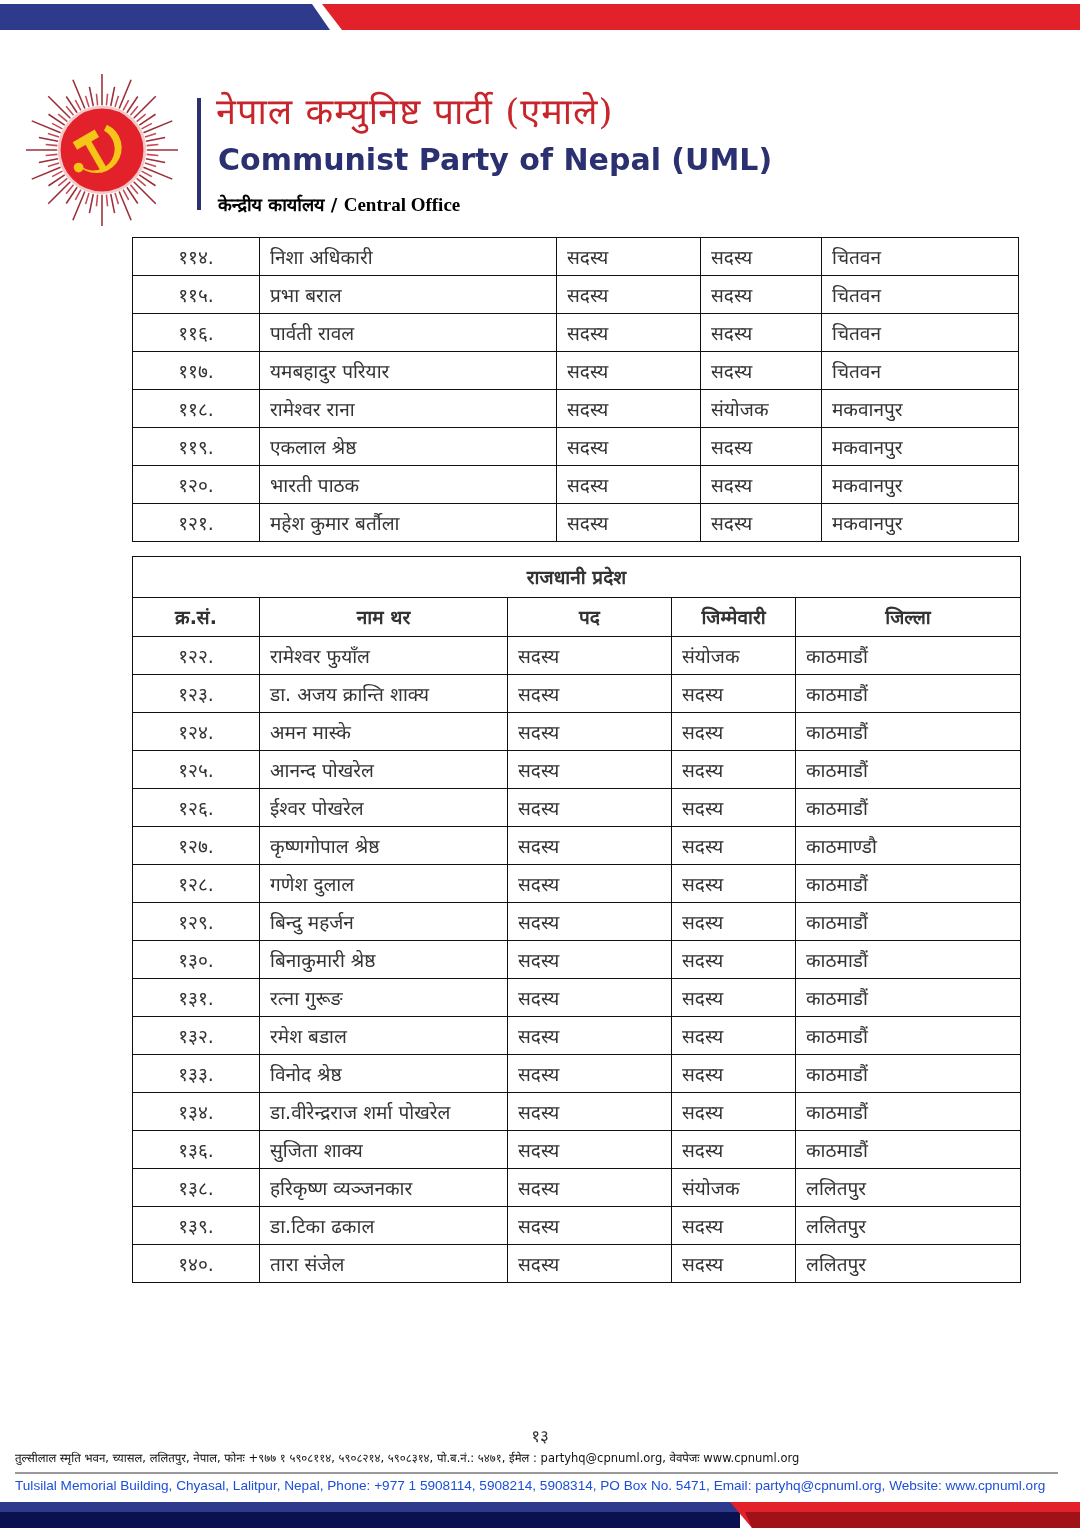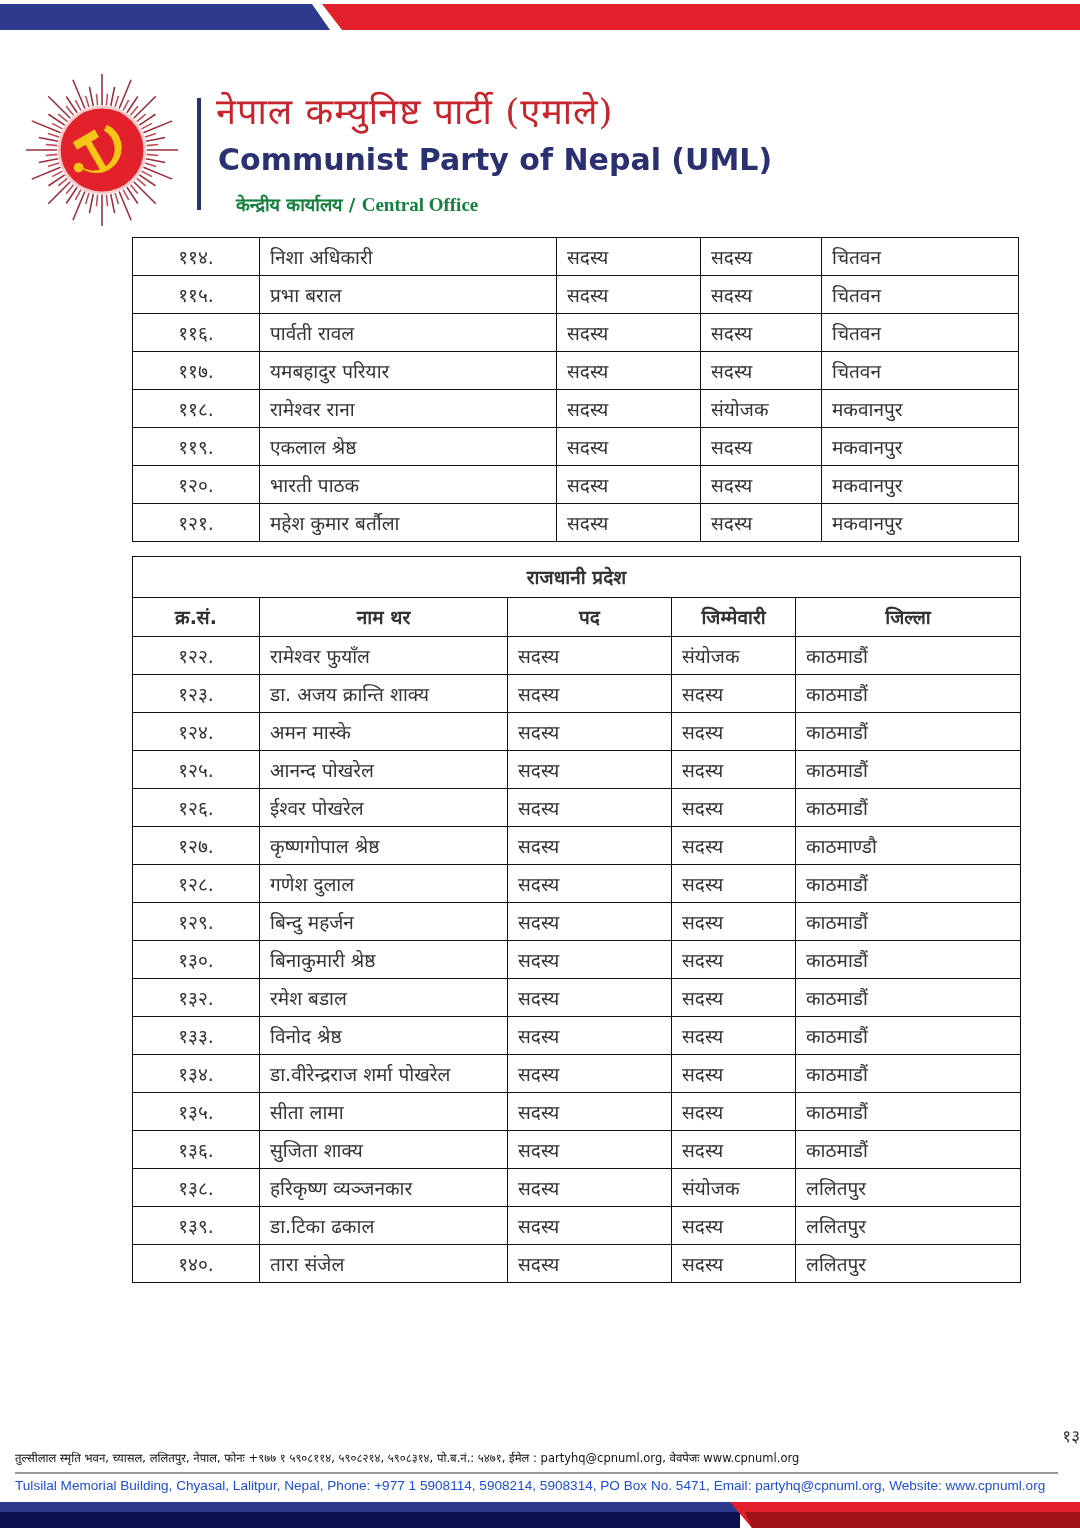"केन्द्रीय कार्यालय / Central Office" .subtitle { color: #15803d -> #000000; left: 236px -> 218px }
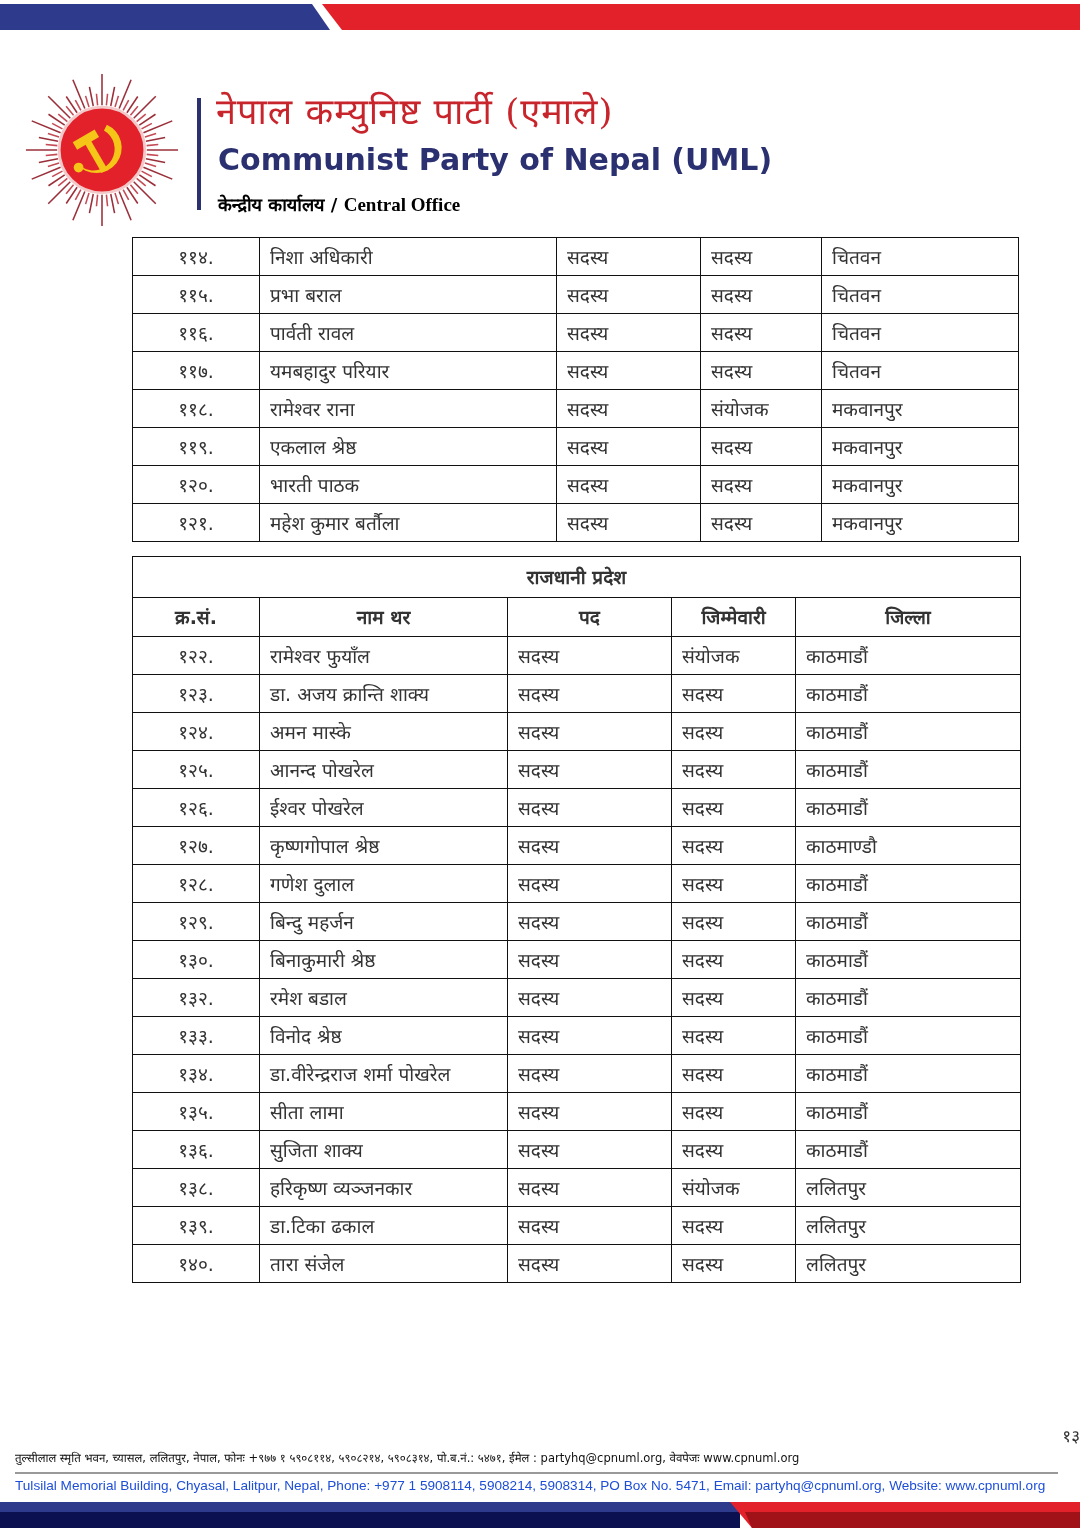"१३१." tr { html: none -> <tr> <td>१३१.</td> <td>रत्ना गुरूङ</td> <td>सदस्य</td> <td>सदस्य</td> <td>काठमाडौं</td> </tr> }
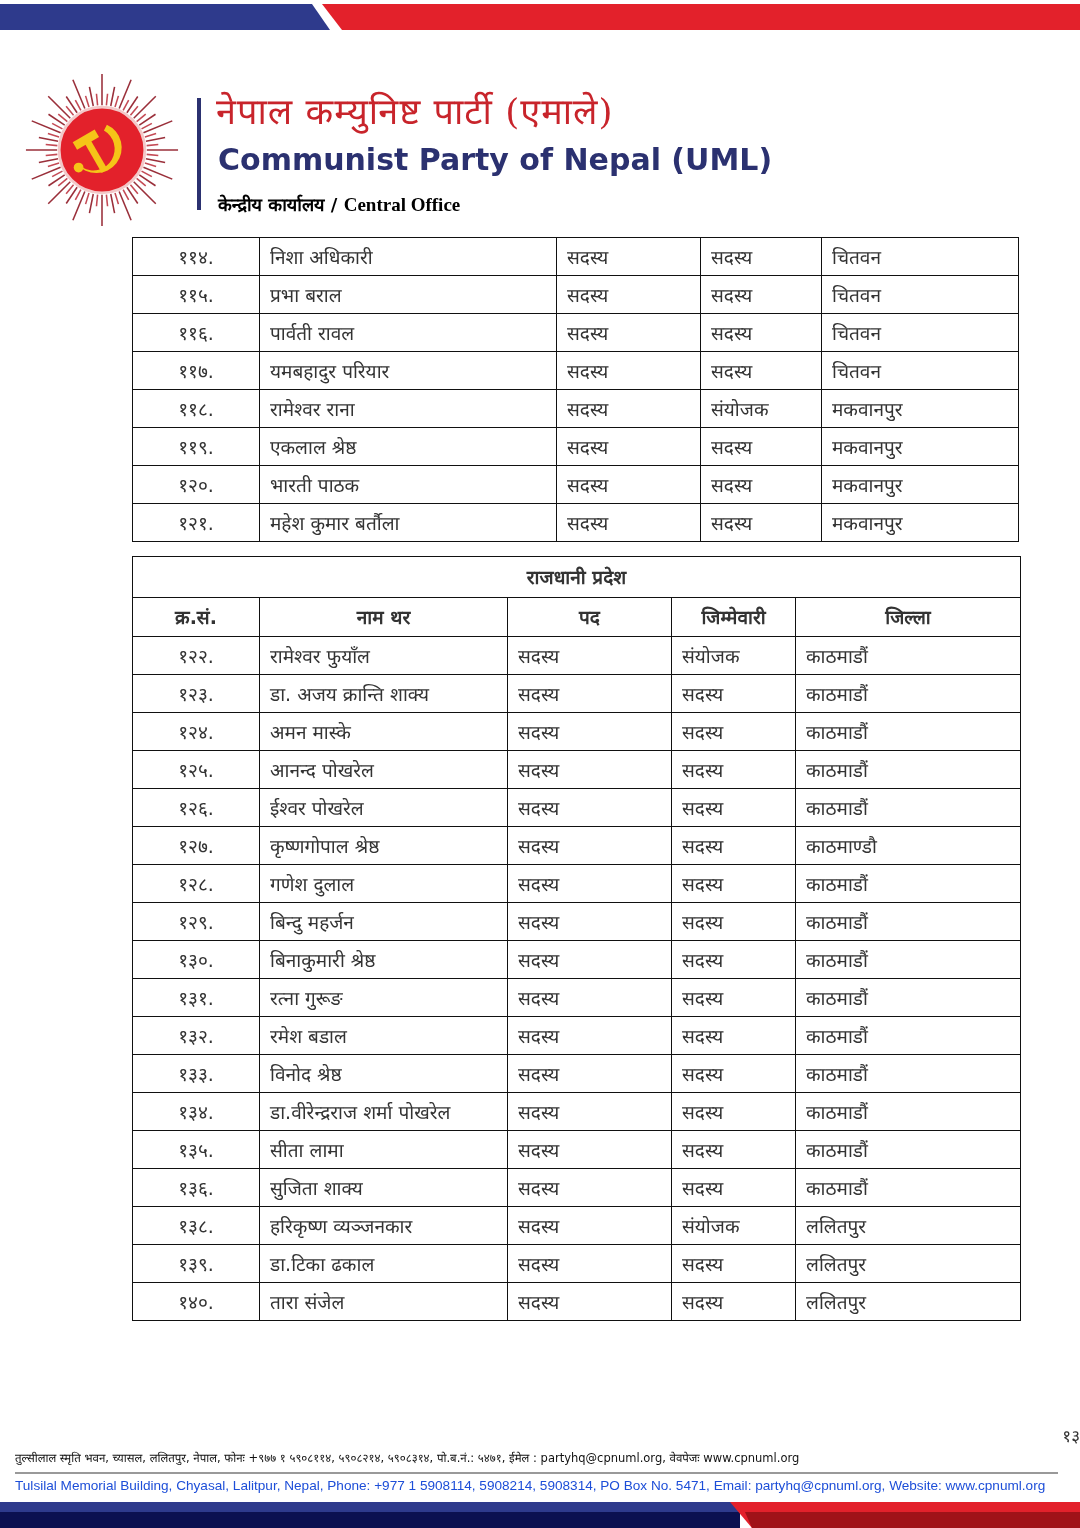"१३५." tr { html: <tr> <td>१३५.</td> <td>सीता लामा</td> <td>सदस्य</td> <td>सदस्य</td> <td>काठमाडौं</td> </tr> -> none }
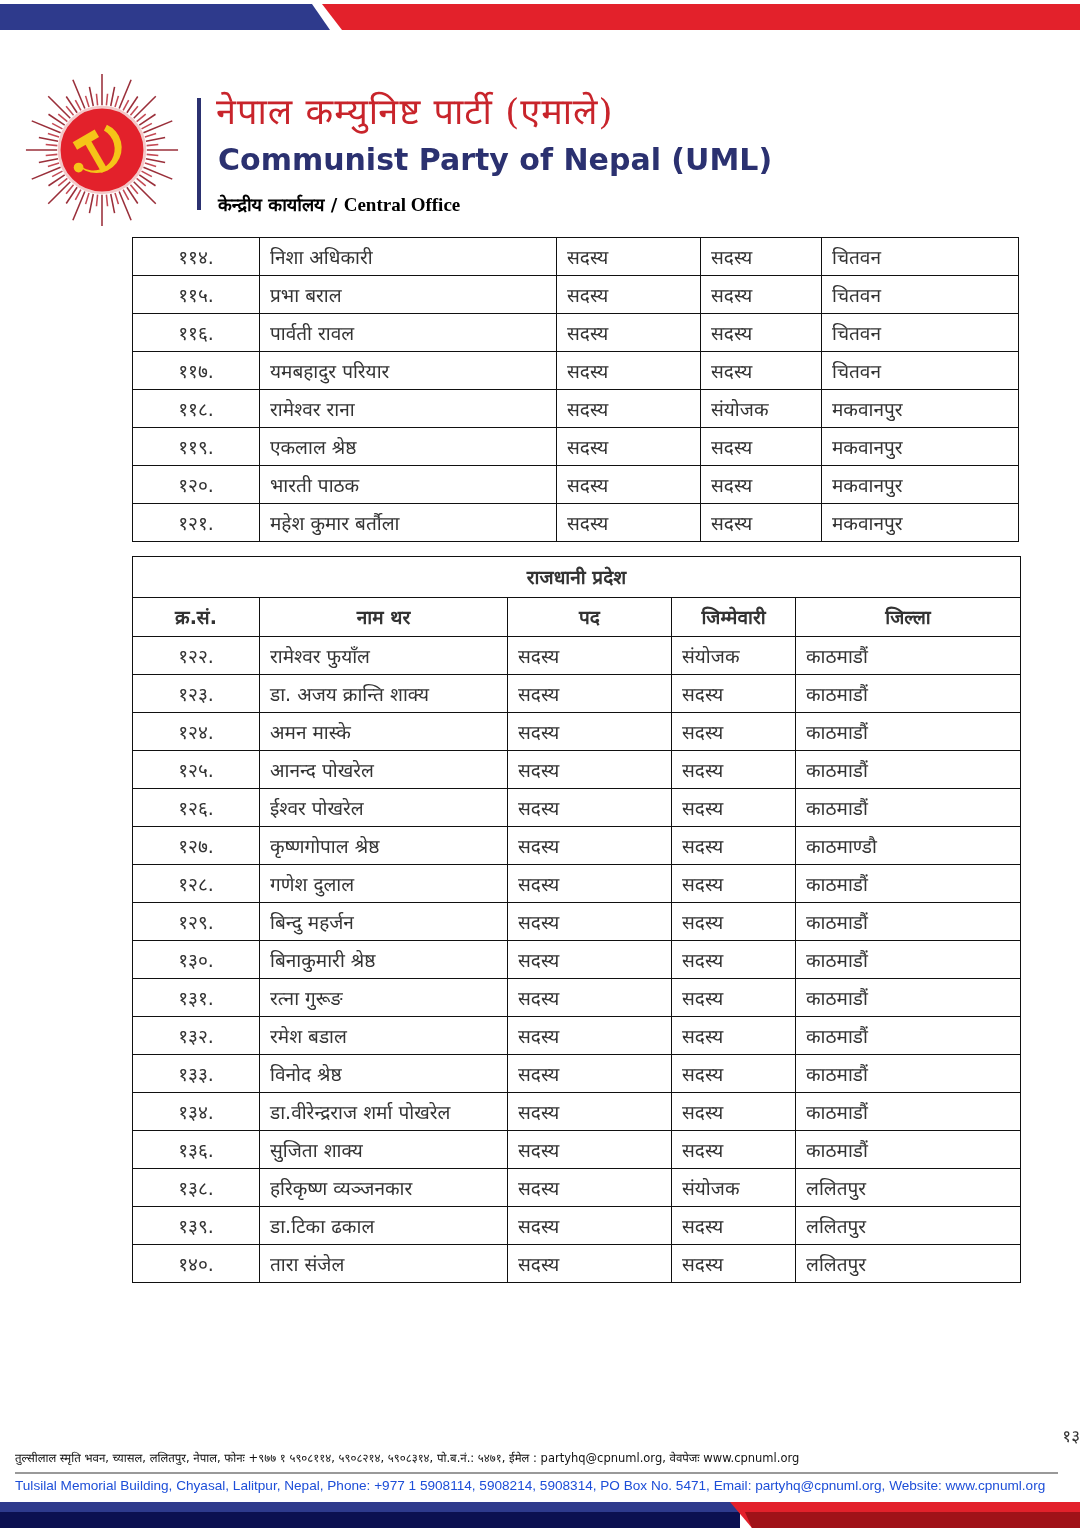"१३" .pageno { text-align: right -> center }
